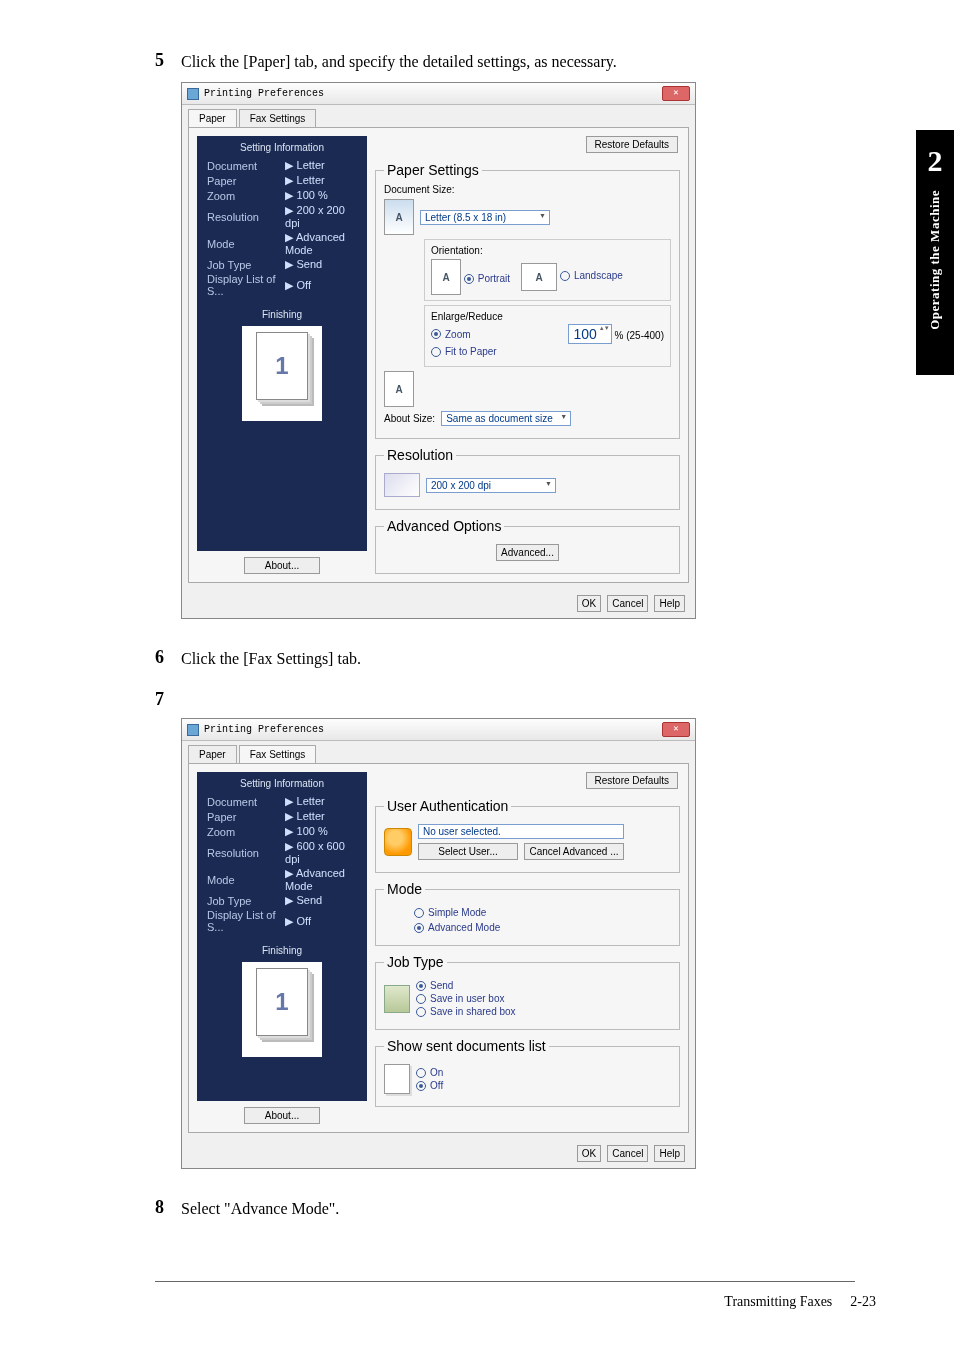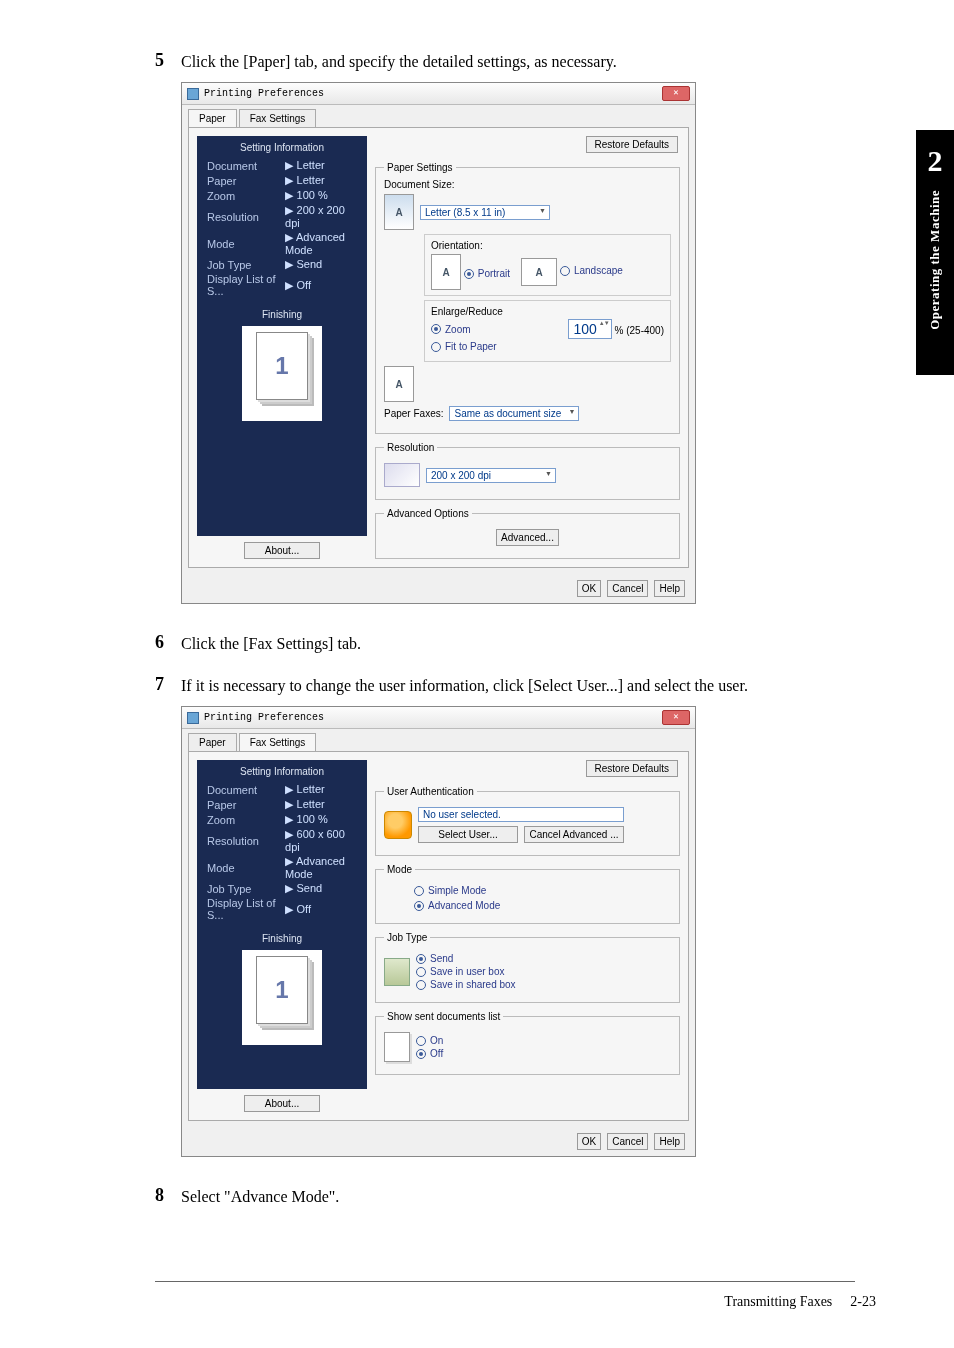"Paper Settings" legend { font-size: 10px -> 14px }
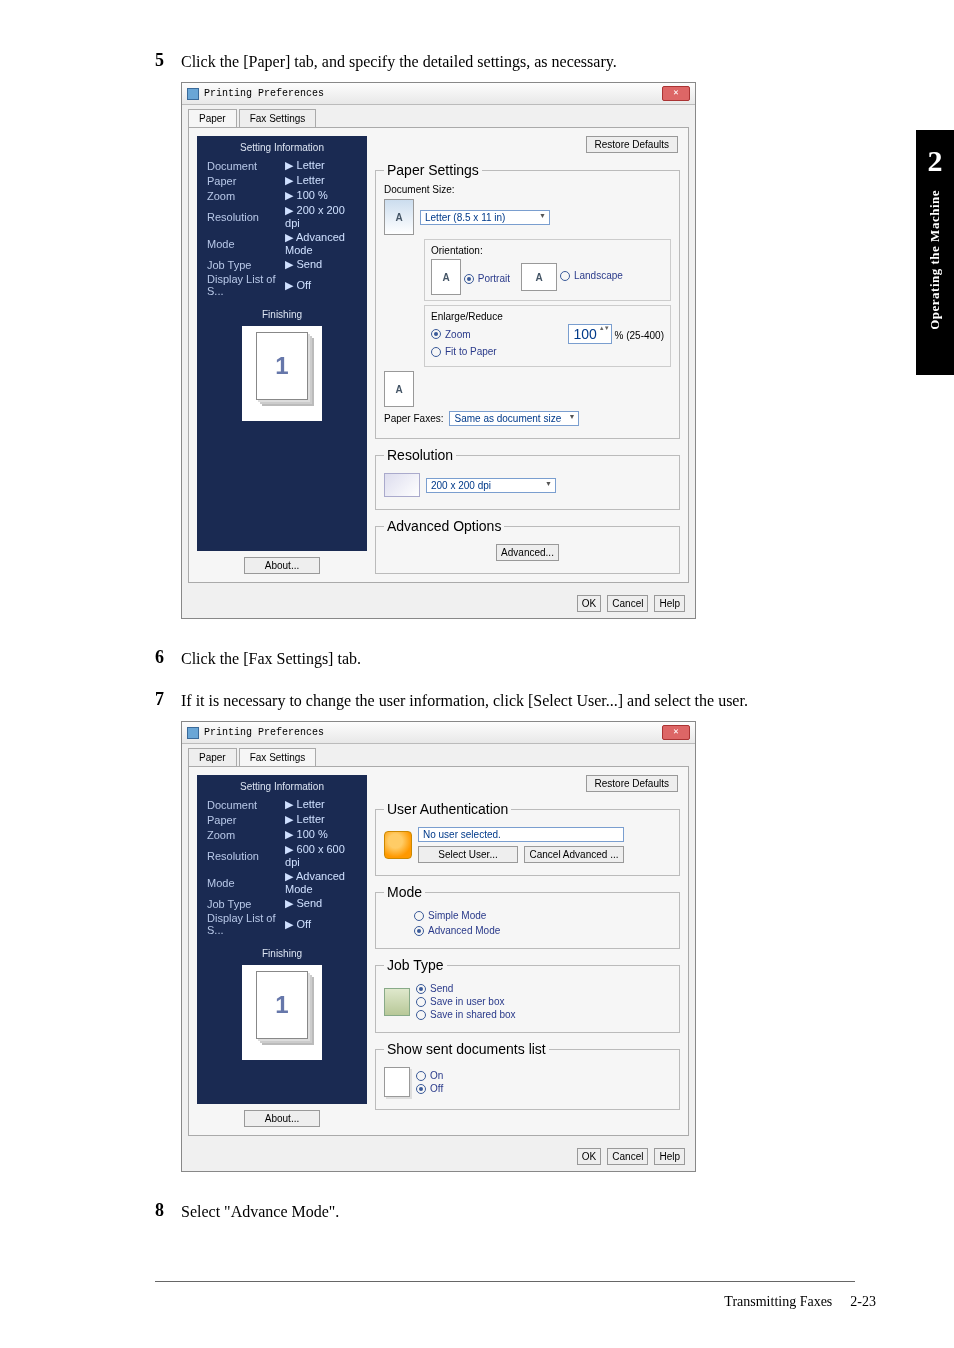"Letter (8.5 x 11 in)" span.sel { text: 11 -> 18 }
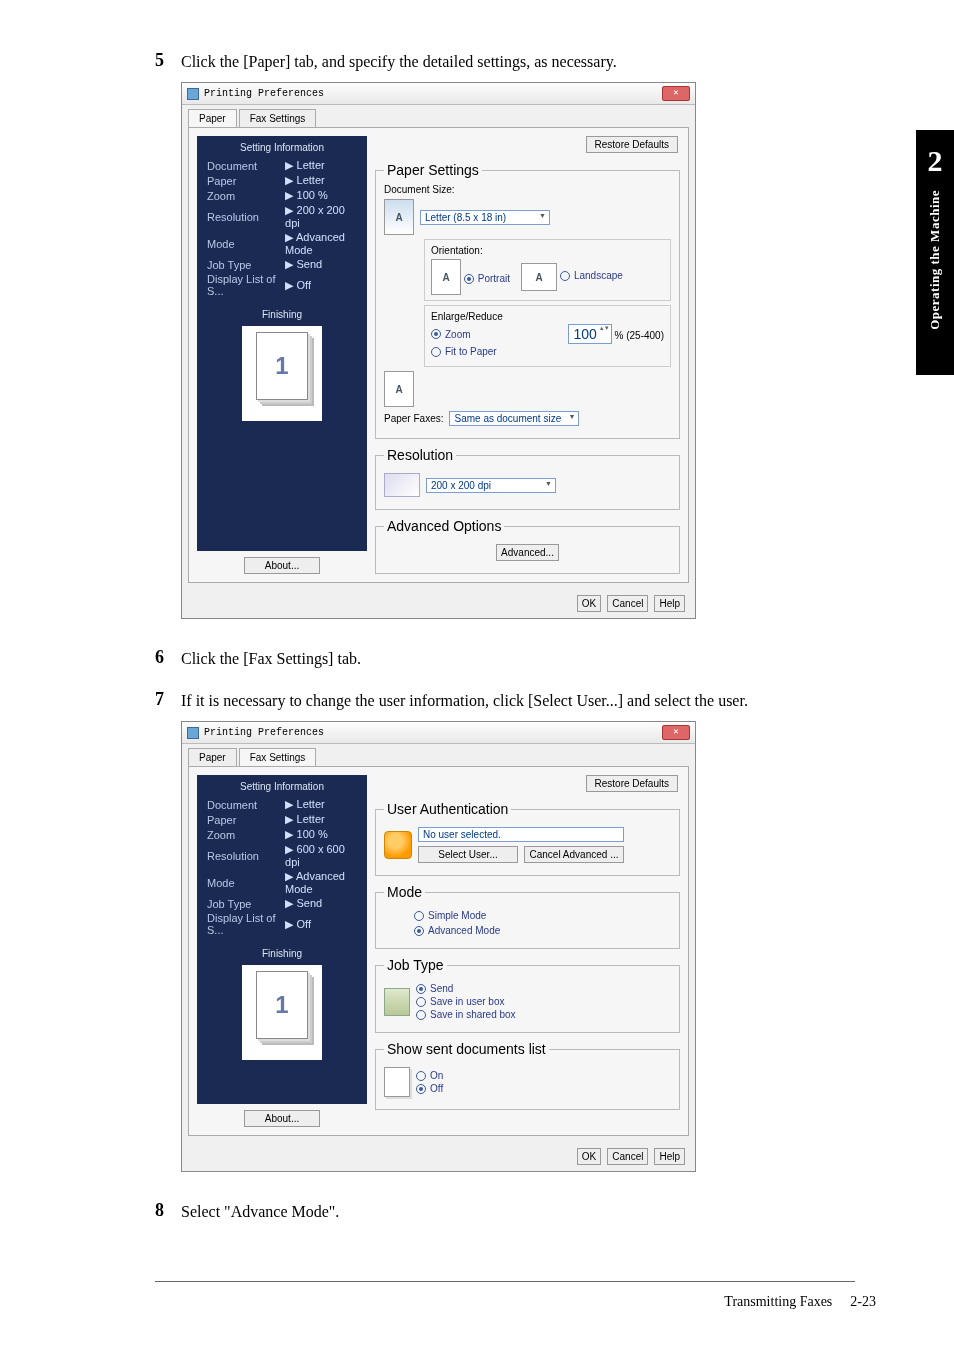"Paper Faxes:" span { text: Paper Faxes -> About Size }
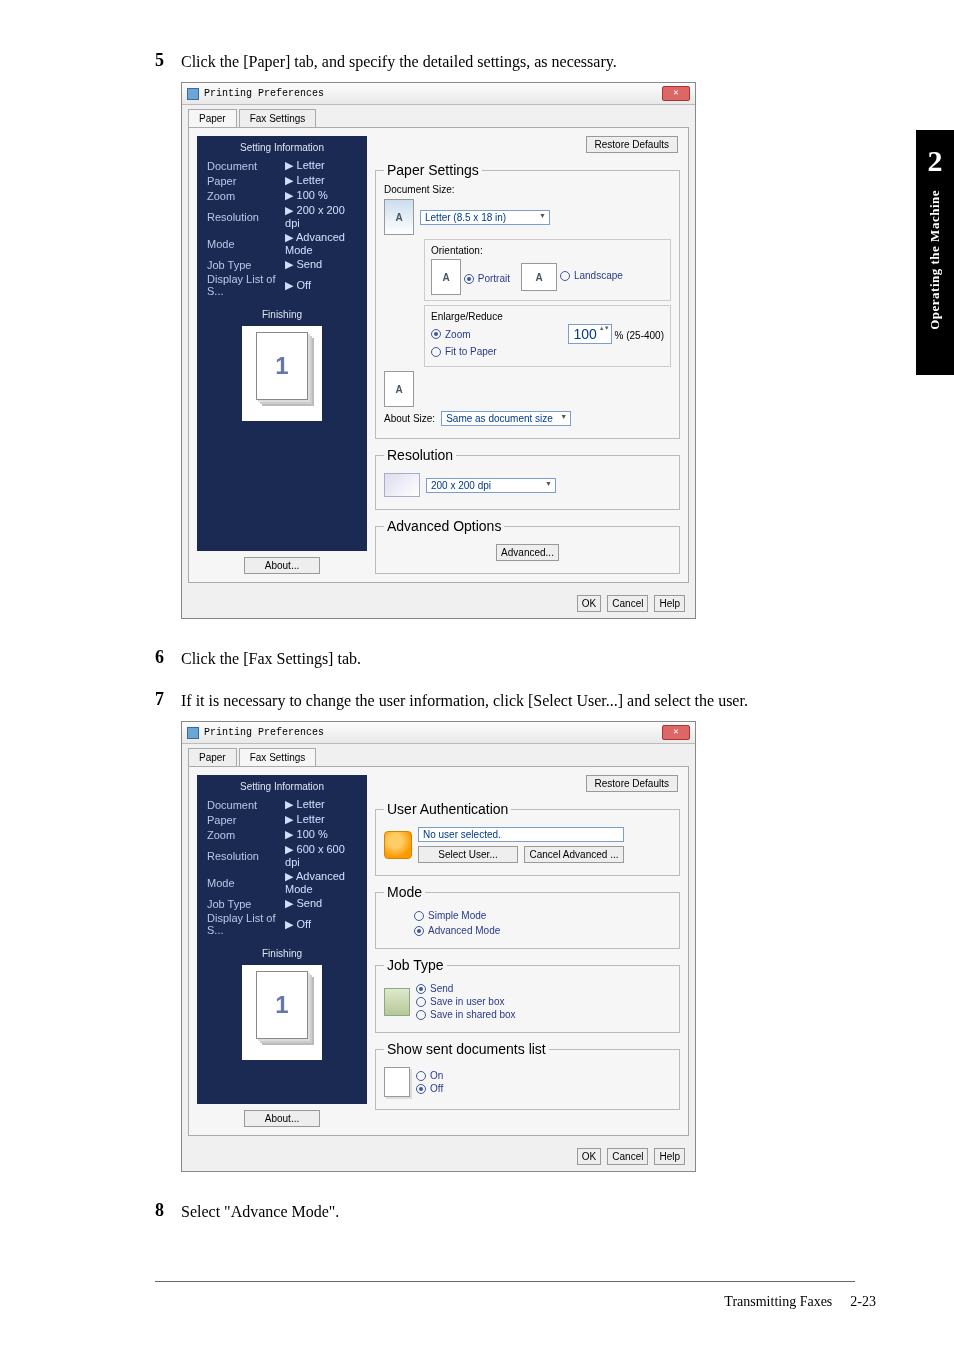"If it is necessary to" div.step-text { html: <div>If it is necessary to change the user information, click [Select User...] and select the user.</div> -> none }
